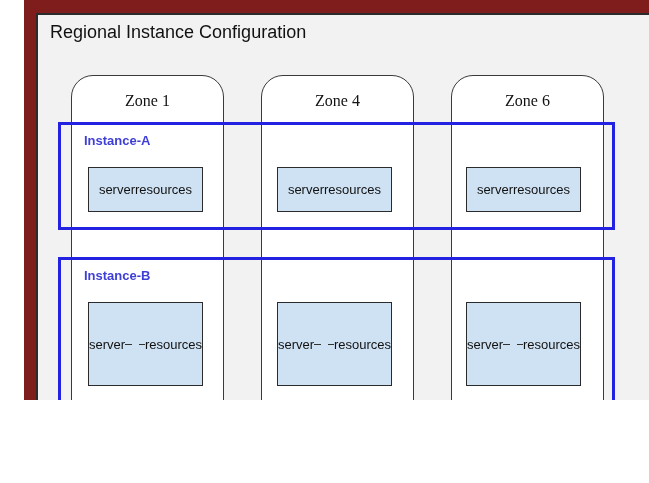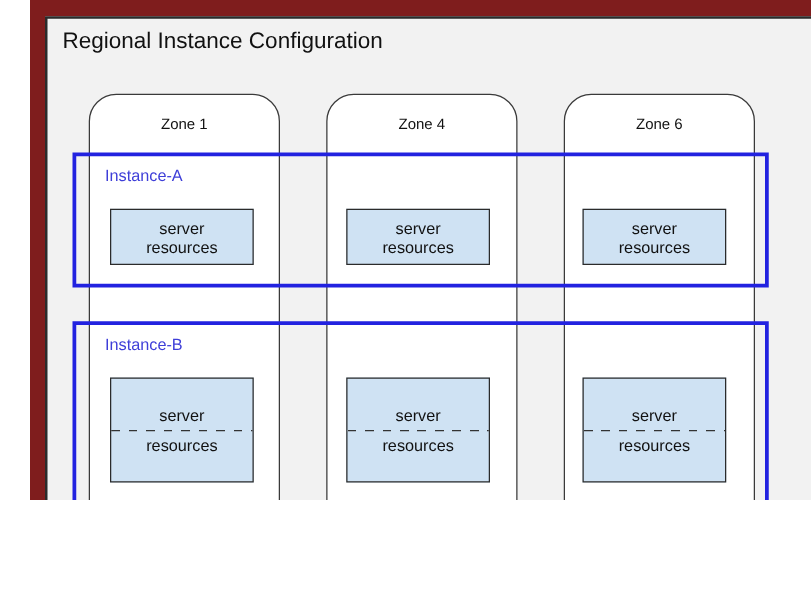"Zone 1" .zone-label { font-family: none -> Liberation Serif, serif; font-size: 12px -> 16px }
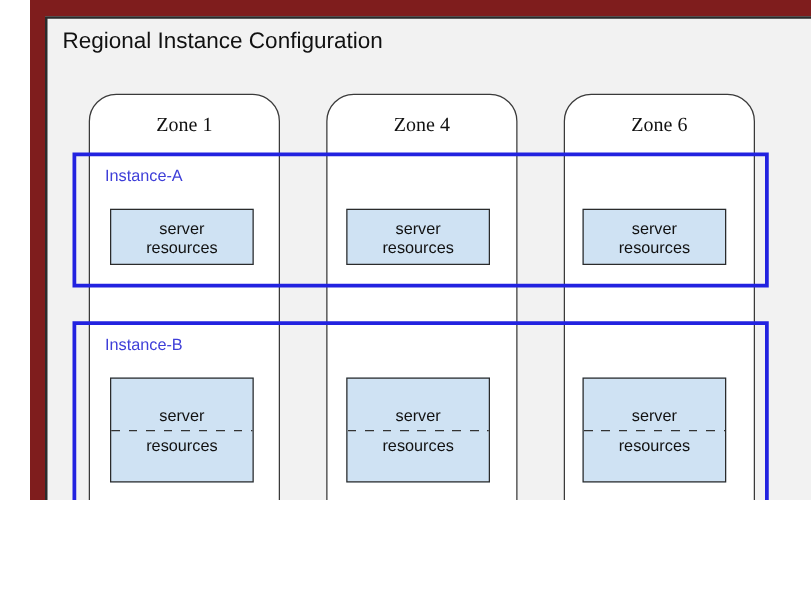"Instance-A" .instance-label { font-weight: normal -> bold }
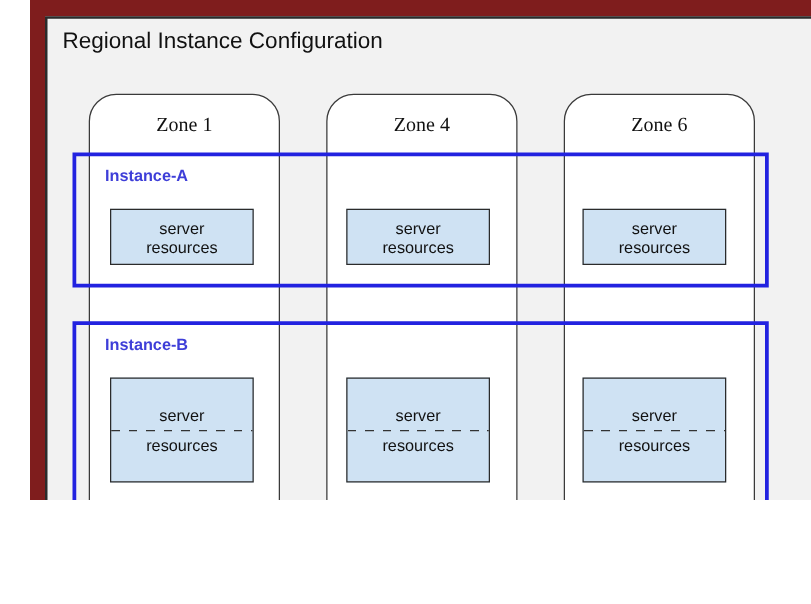"server" .server-box { flex-direction: column -> none }
